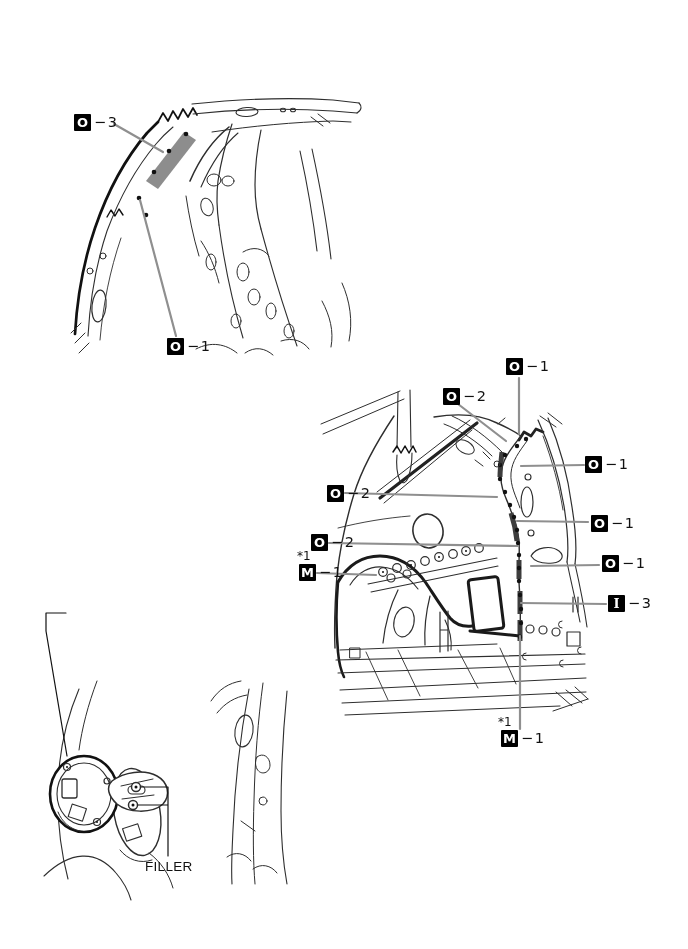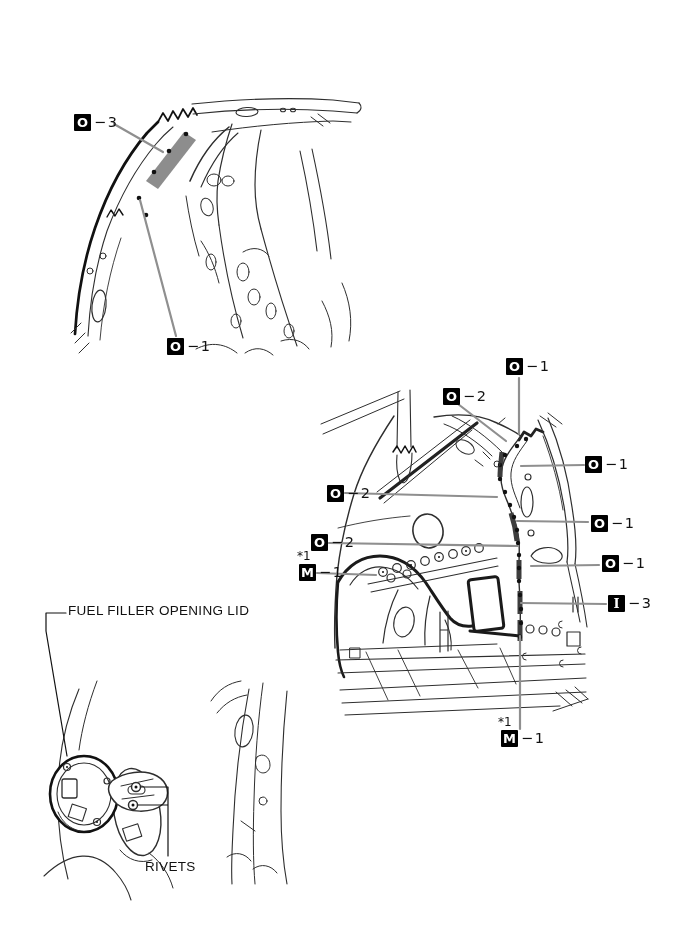"FUEL FILLER OPENING LID" div.text-label { html: <div>FUEL FILLER OPENING LID</div> -> none }
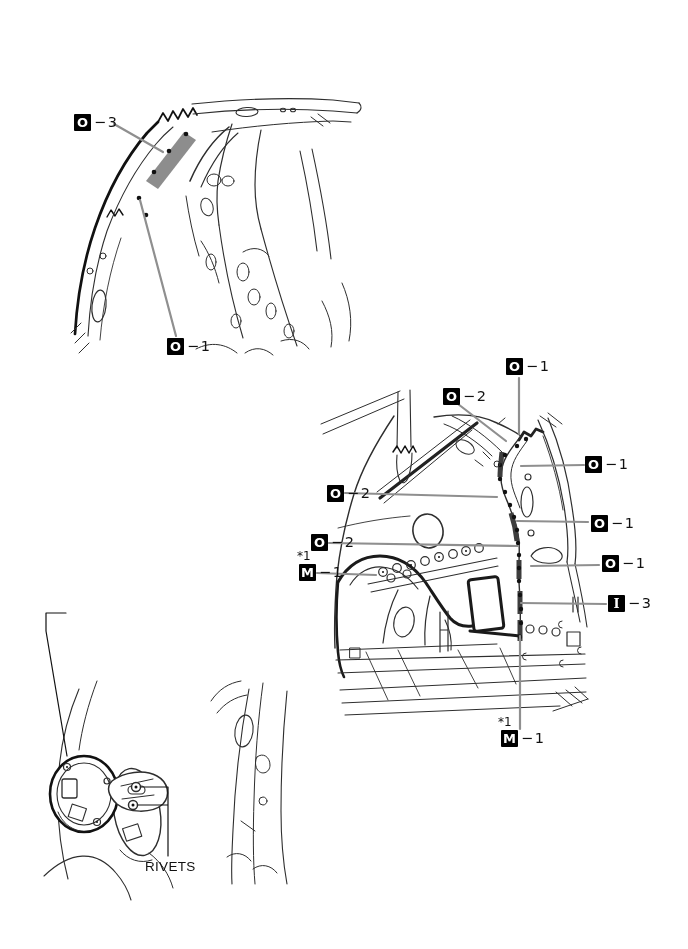"RIVETS" div.text-label { text: RIVETS -> FILLER }
